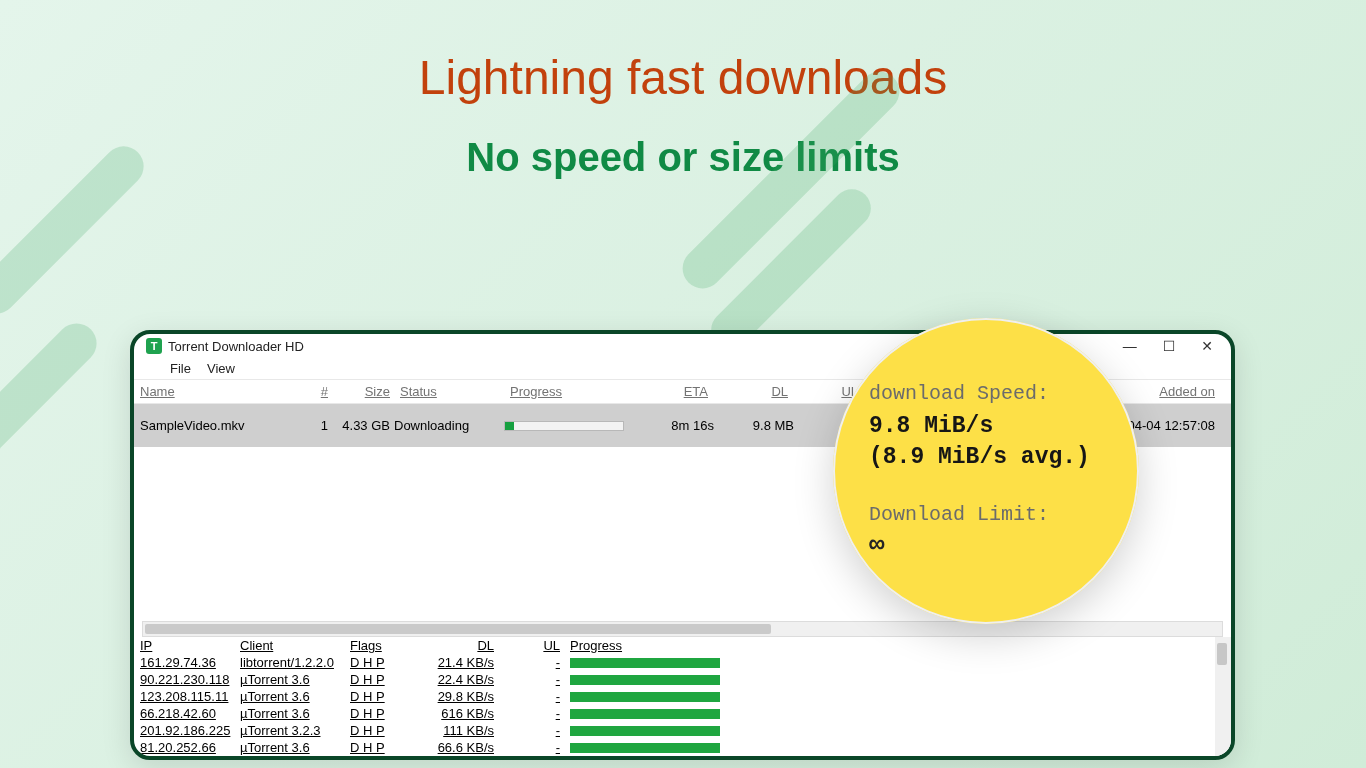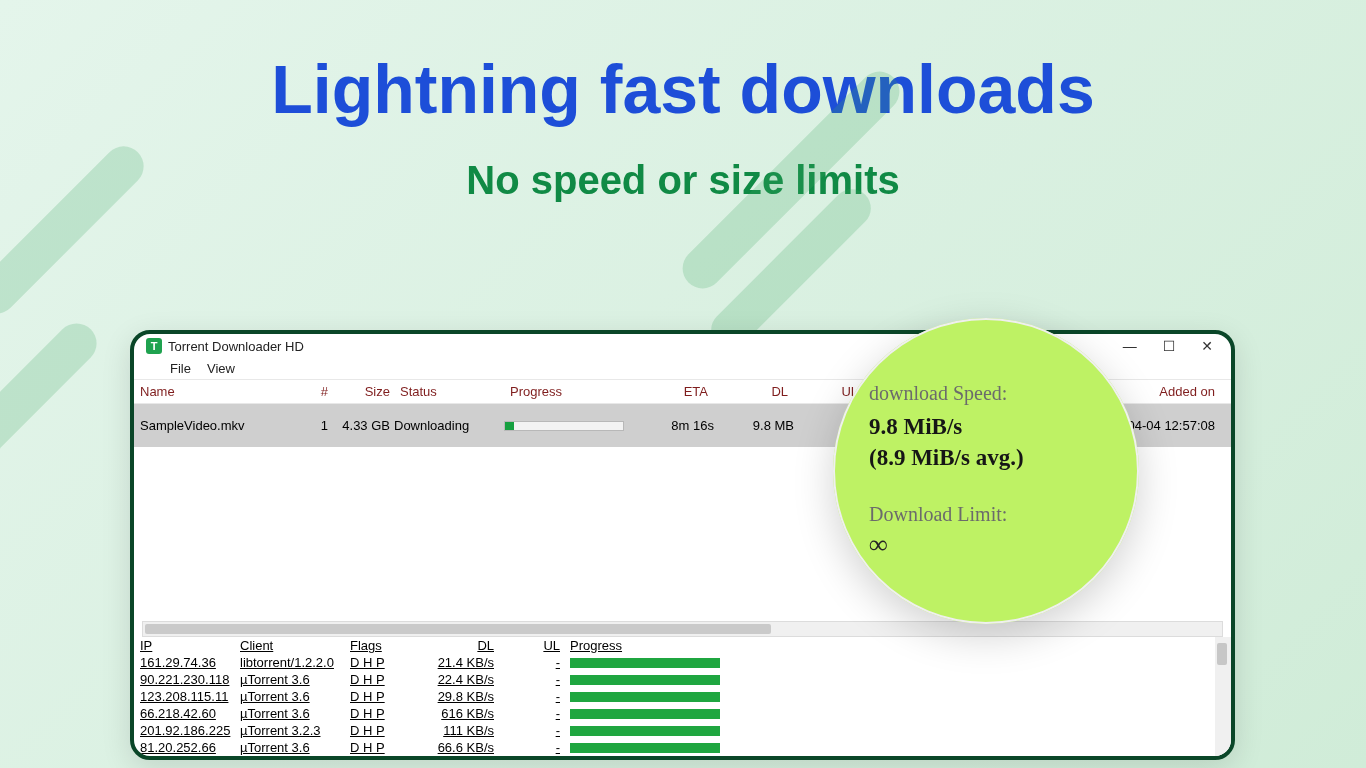"Lightning fast downloads" .hero-title { color: #1d4ed8 -> #c2410c; font-size: 68px -> 48px; font-weight: 700 -> 400 }
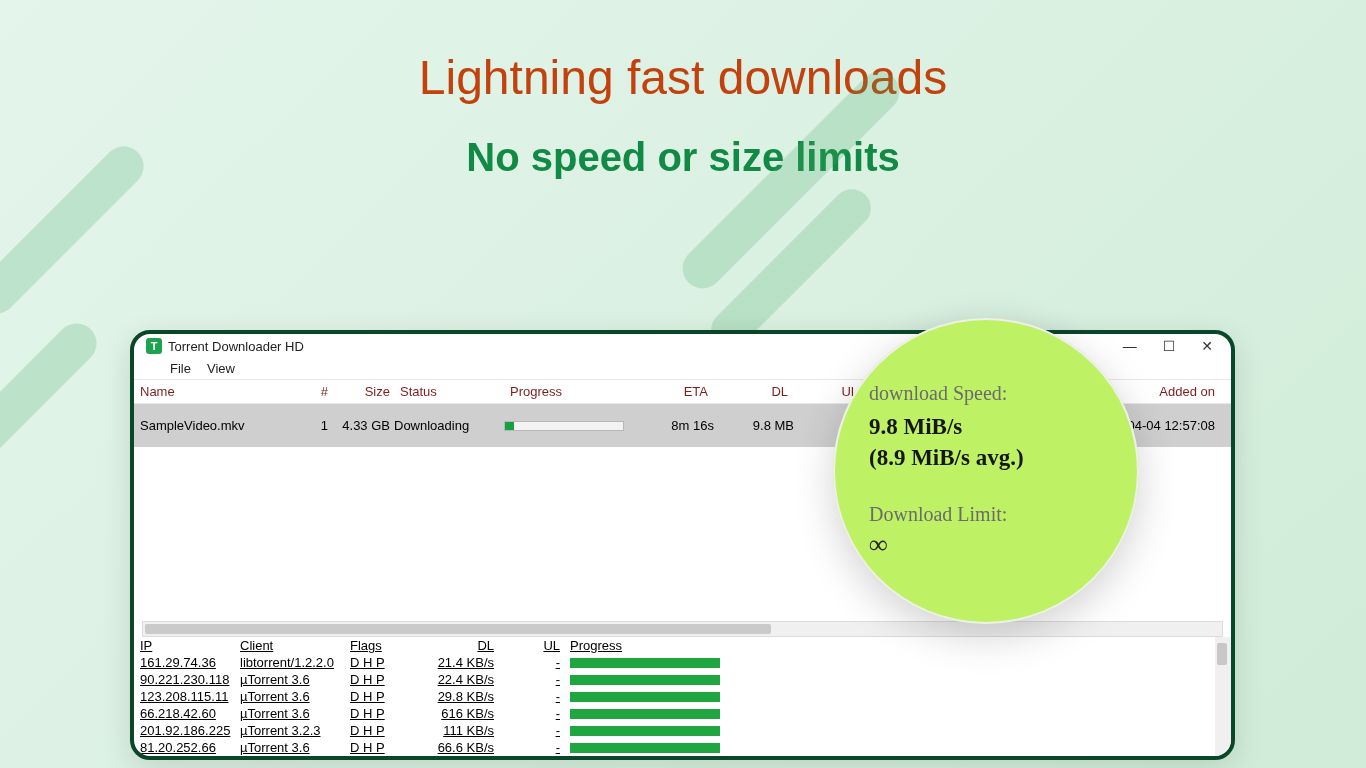"Name" .headers { color: #7f1d1d -> #737373; text-decoration: none -> underline }
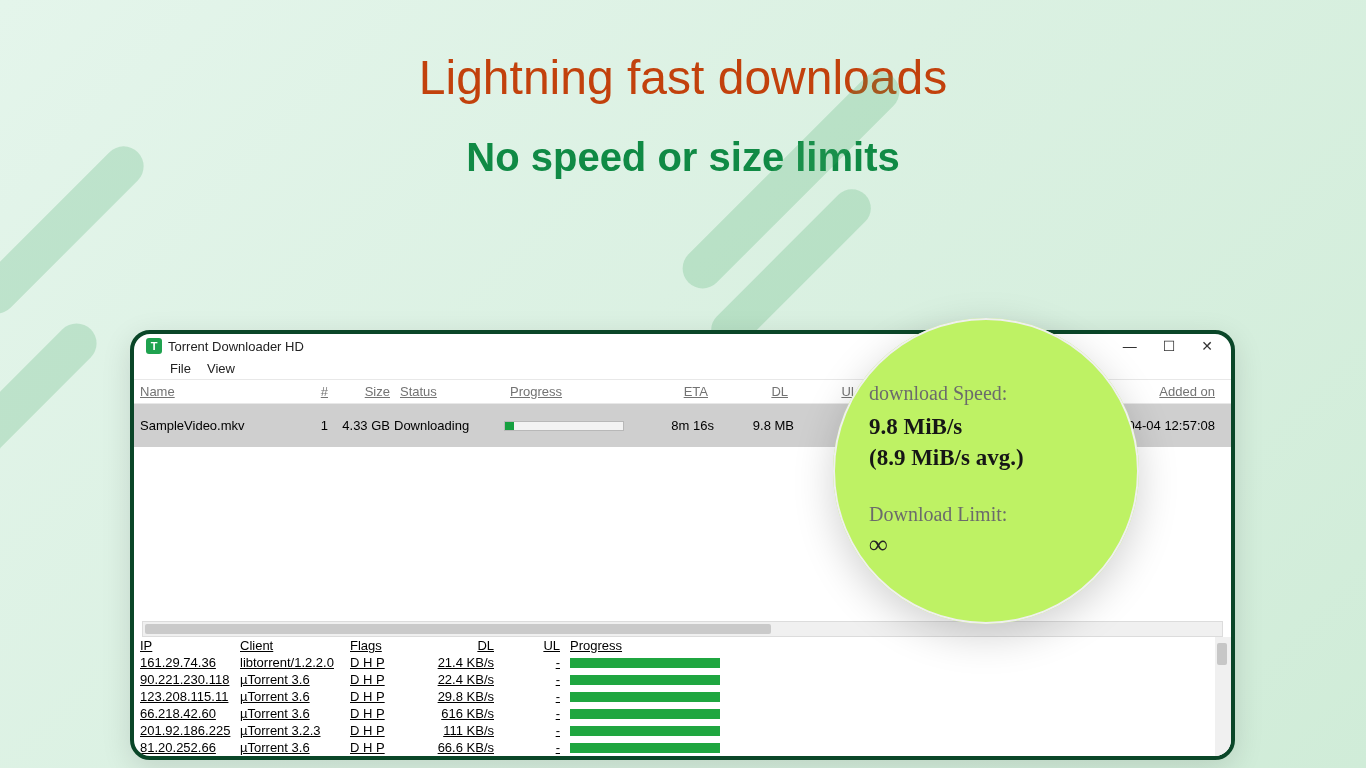"download Speed:" .magnifier { background: #bef264 -> #fde047; font-family: Liberation Serif, serif -> Liberation Mono, monospace }
